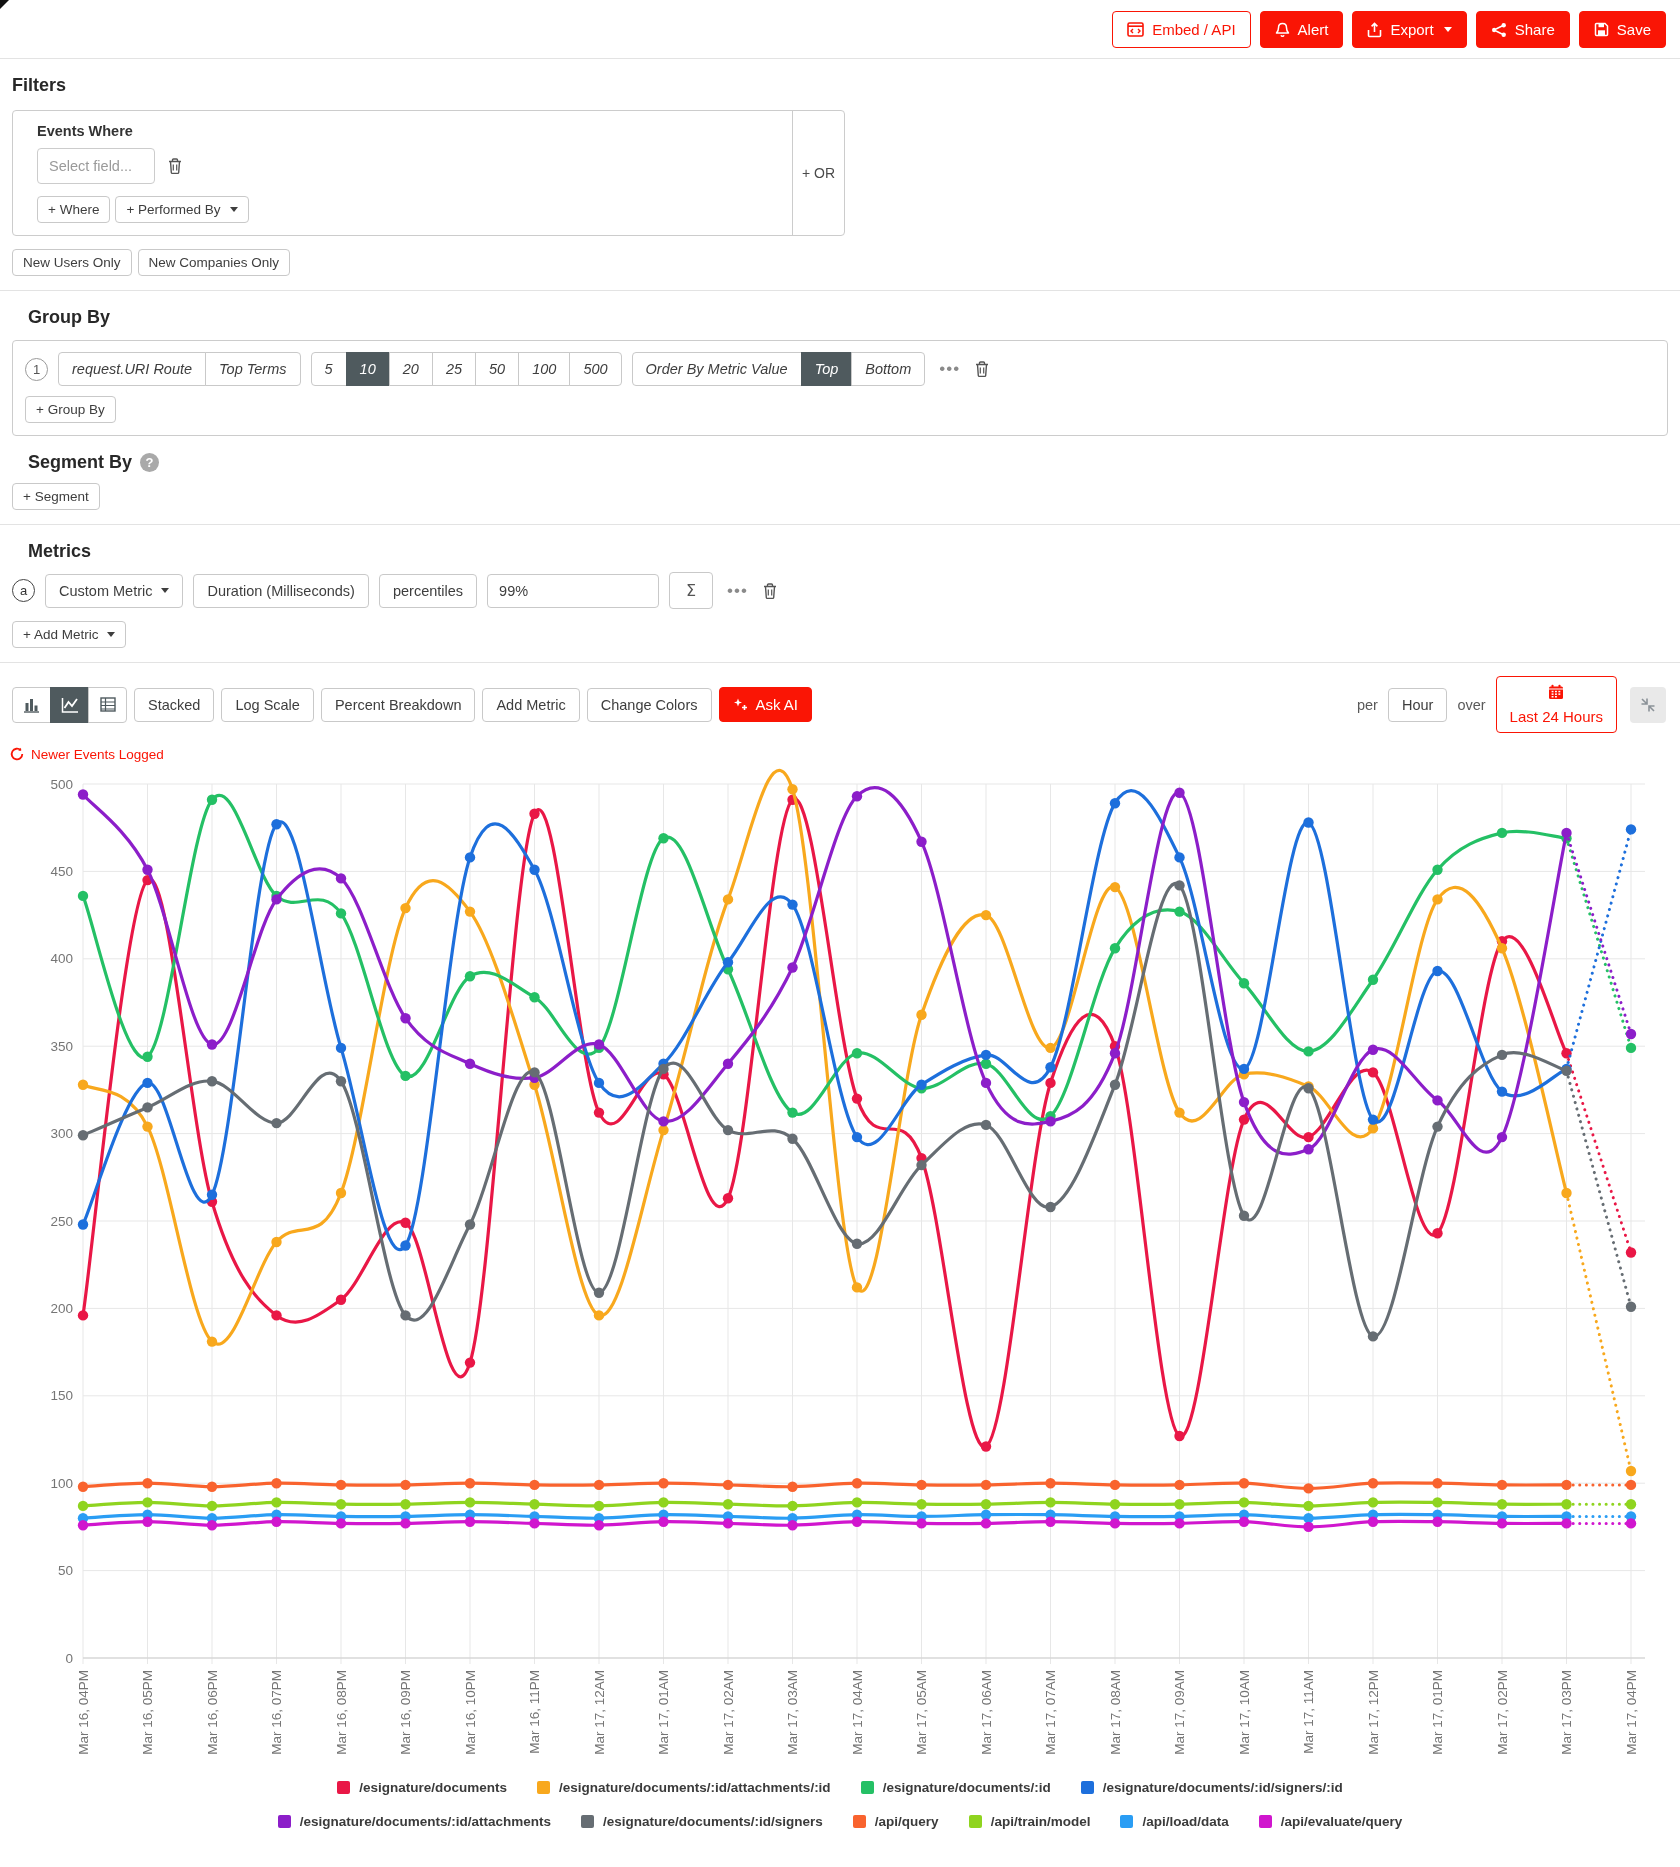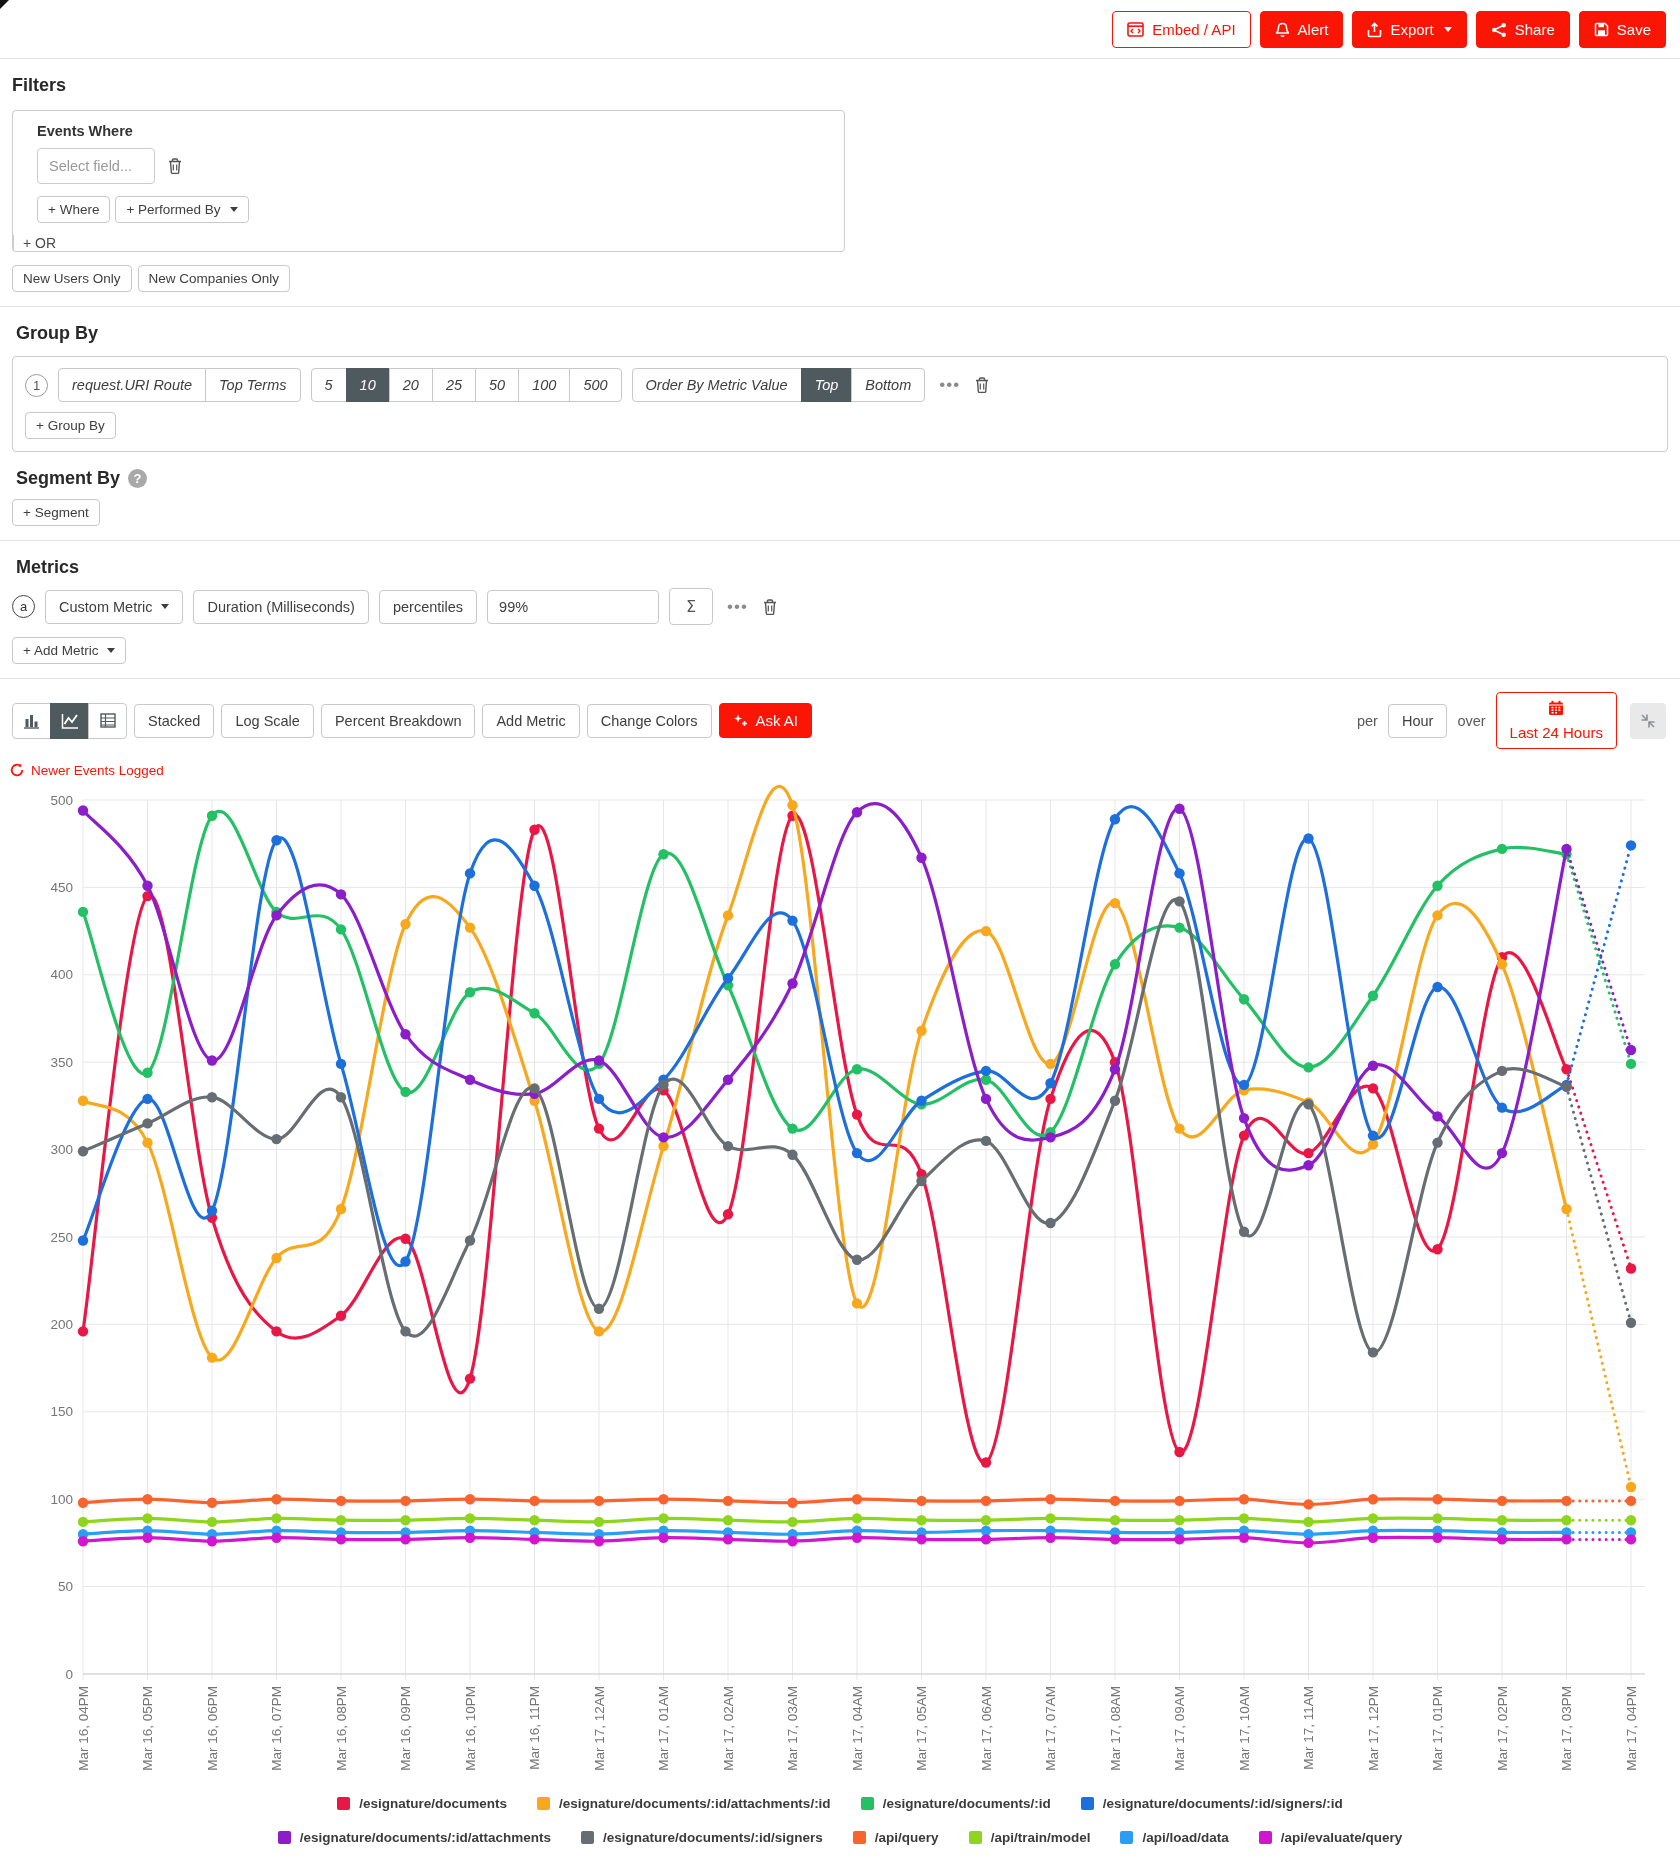"Events Where" .filter-box { flex-direction: column -> none }
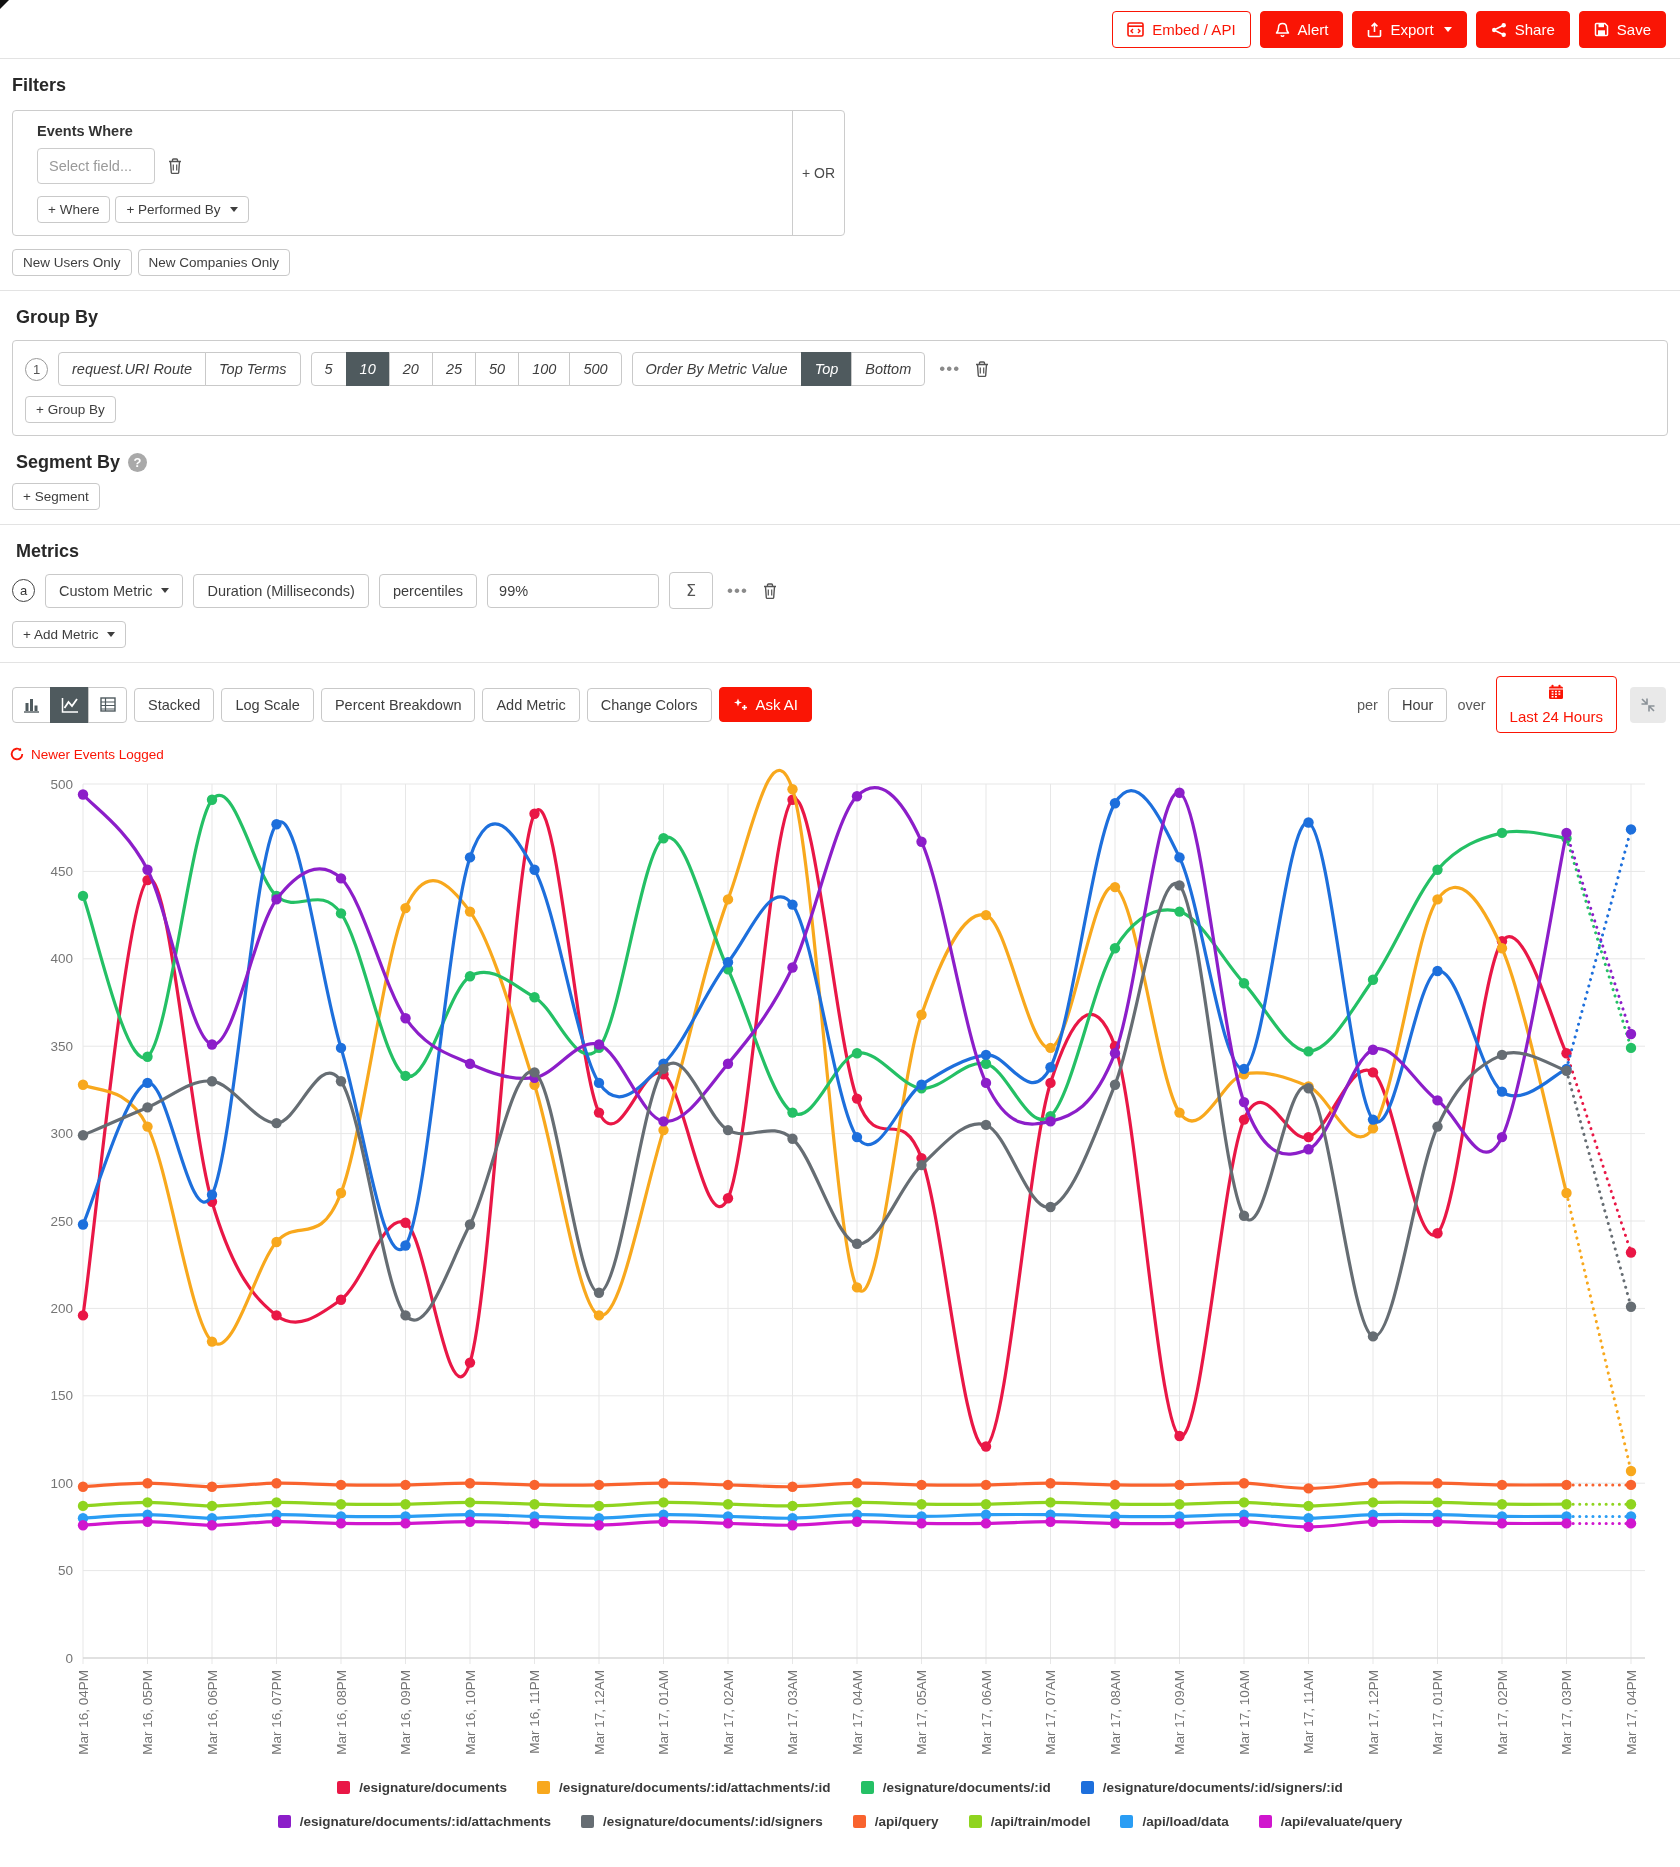"Group By" .seg-head { padding: 16px 16px 10px -> 16px 28px 10px }
